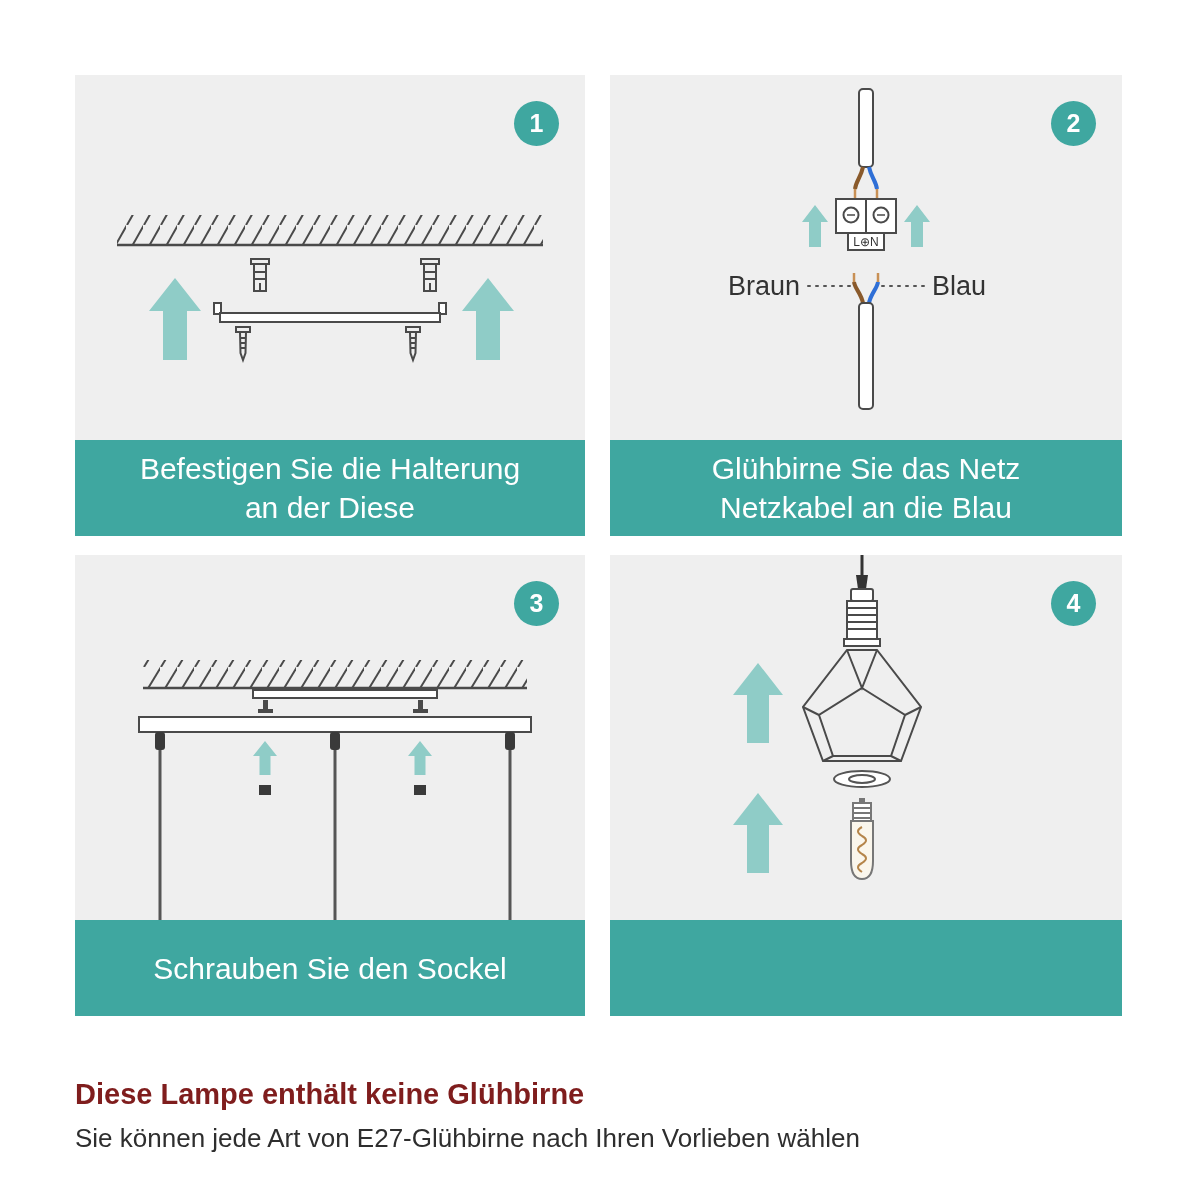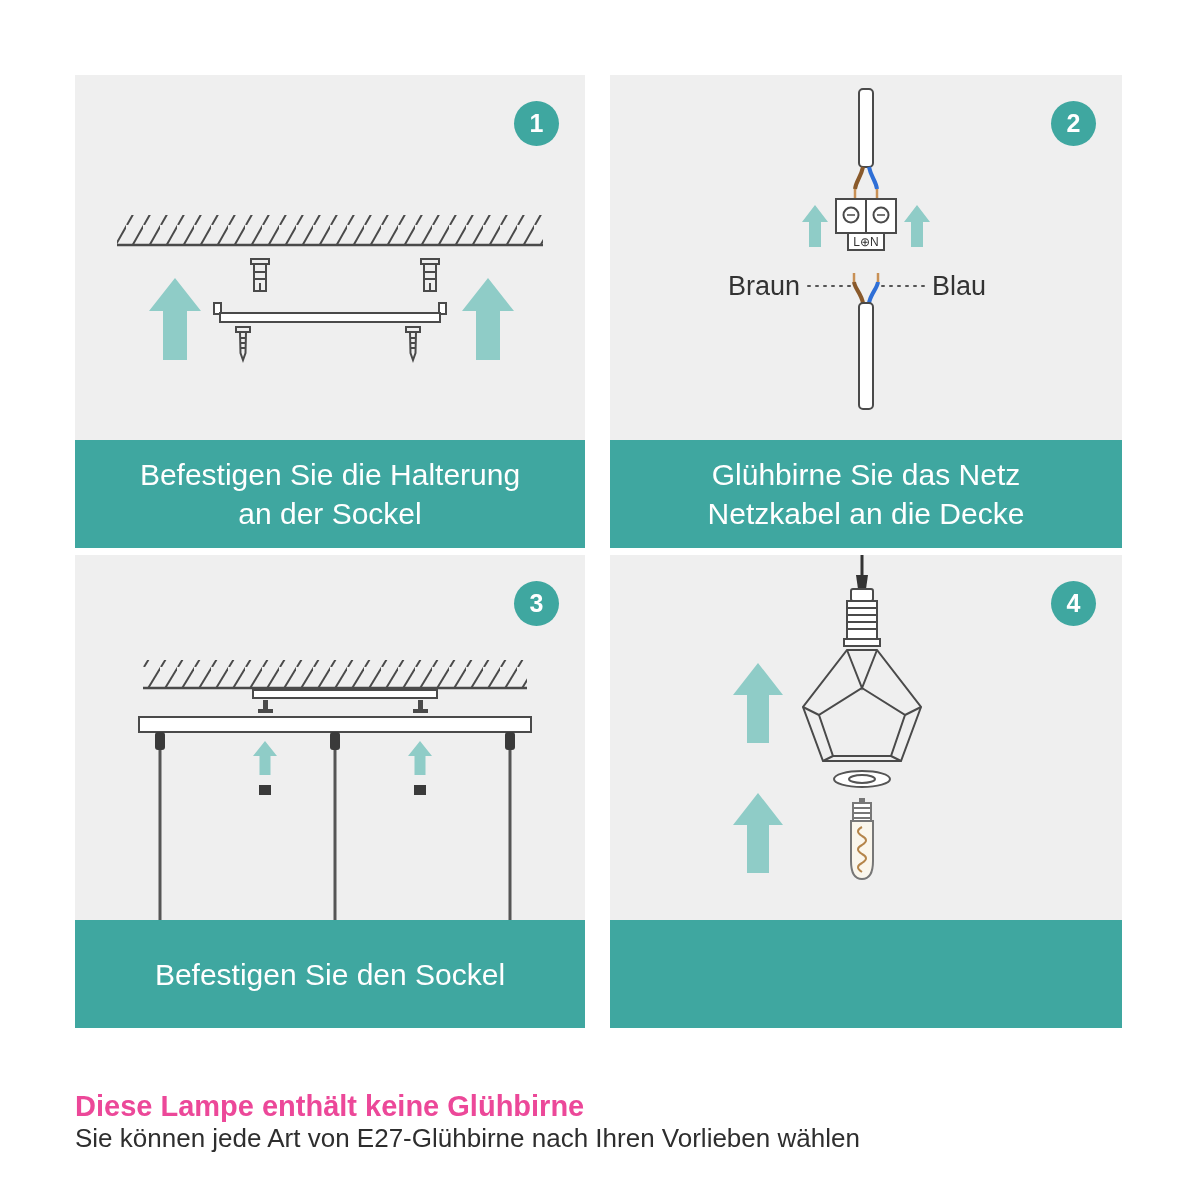"Befestigen Sie die Halterung" .caption { height: 108px -> 96px }
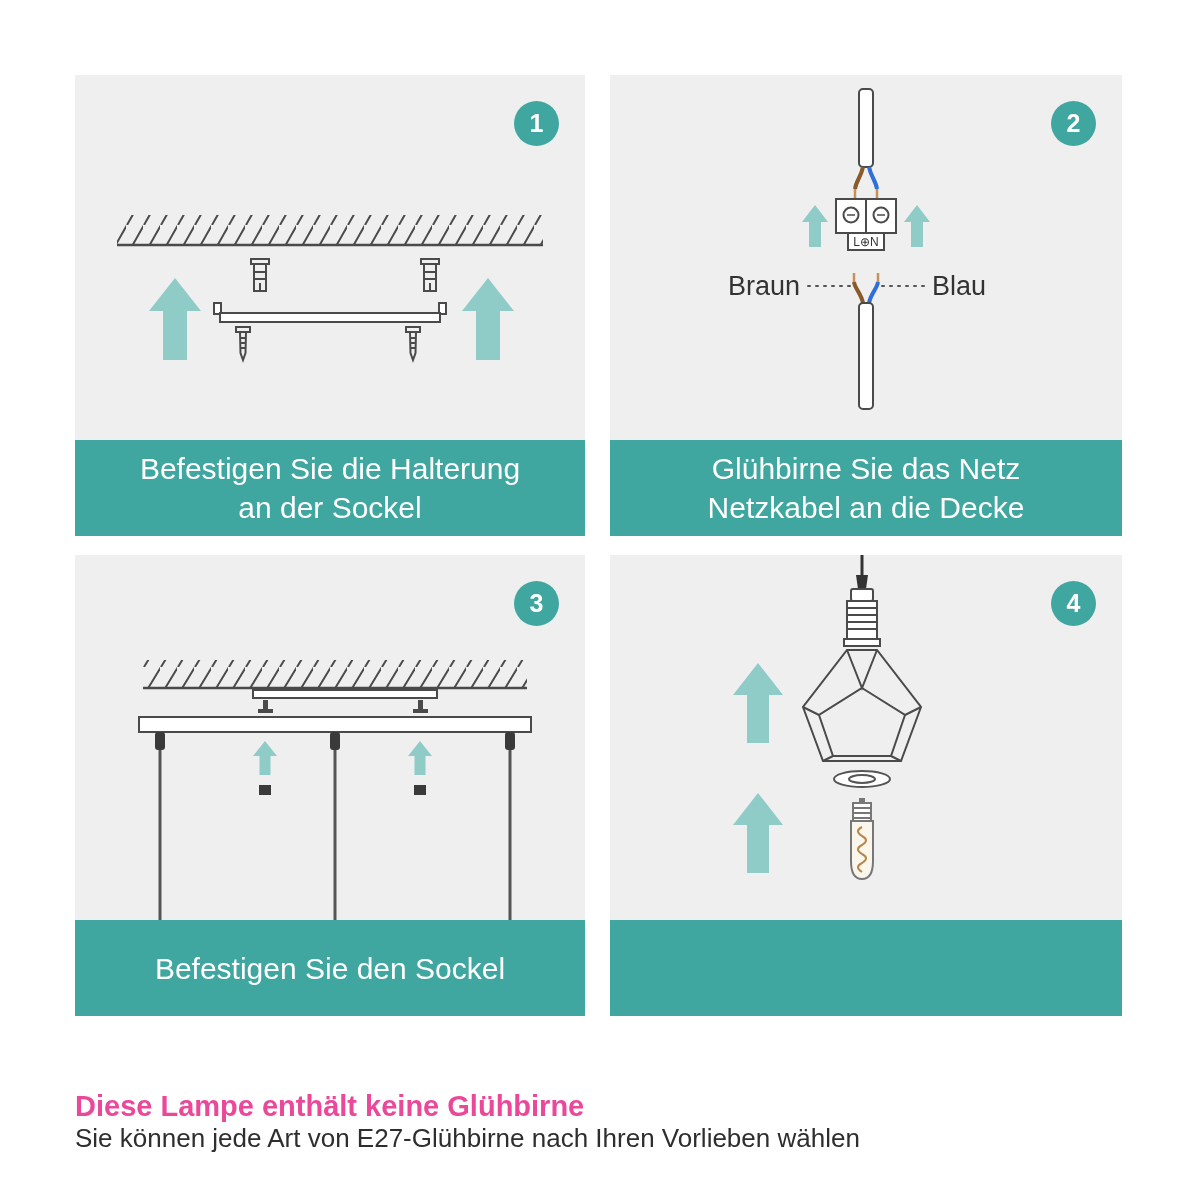"an der Sockel" div { text: Sockel -> Diese }
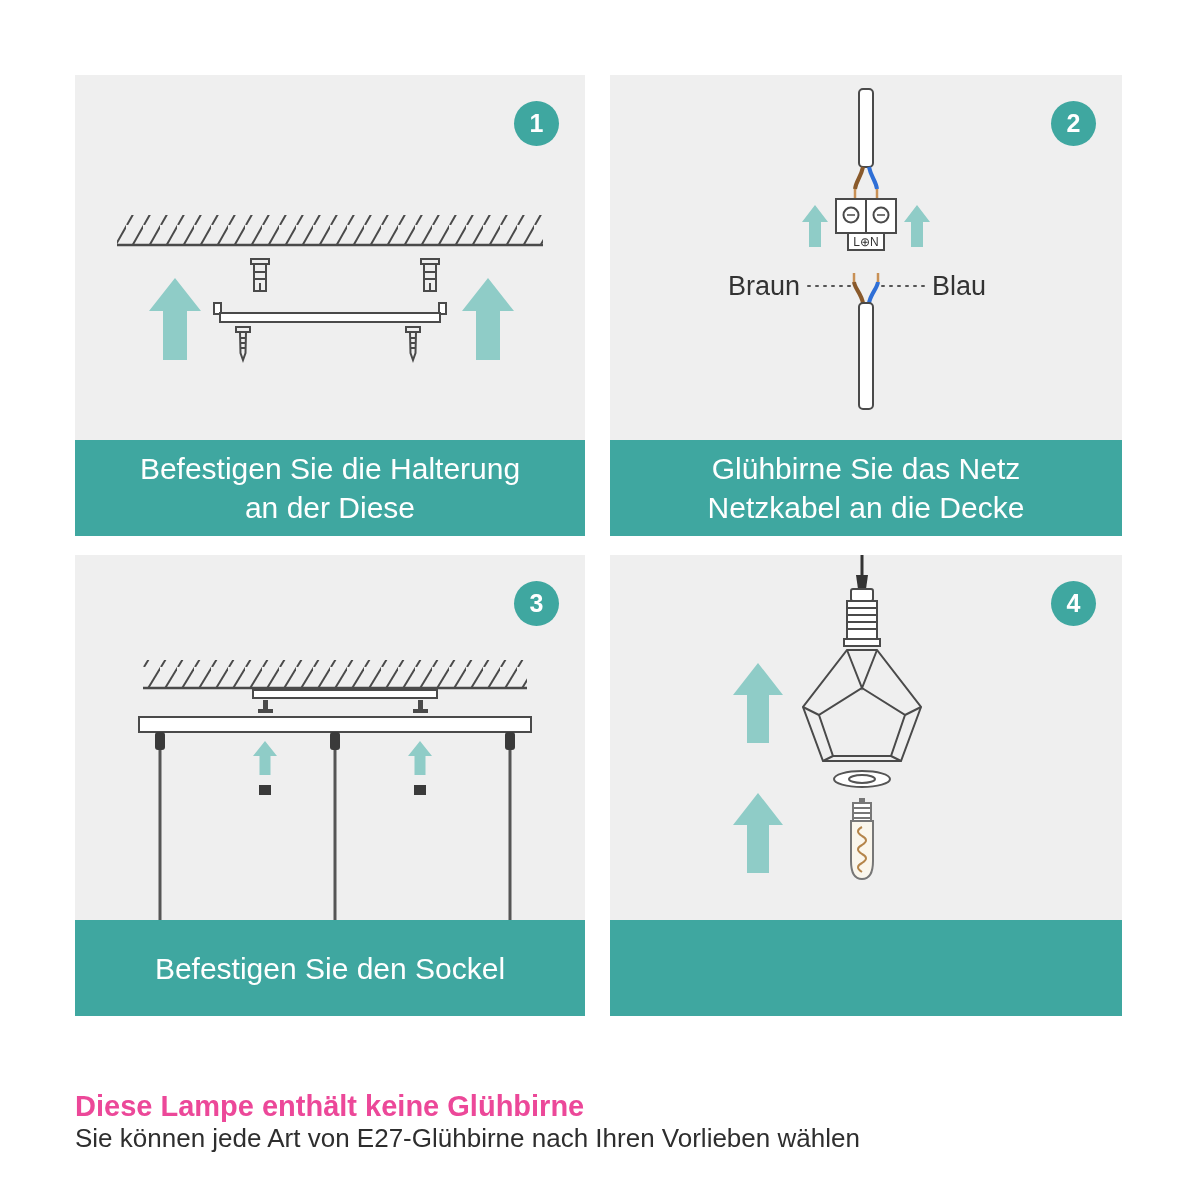"Netzkabel an die Decke" div { text: Decke -> Blau }
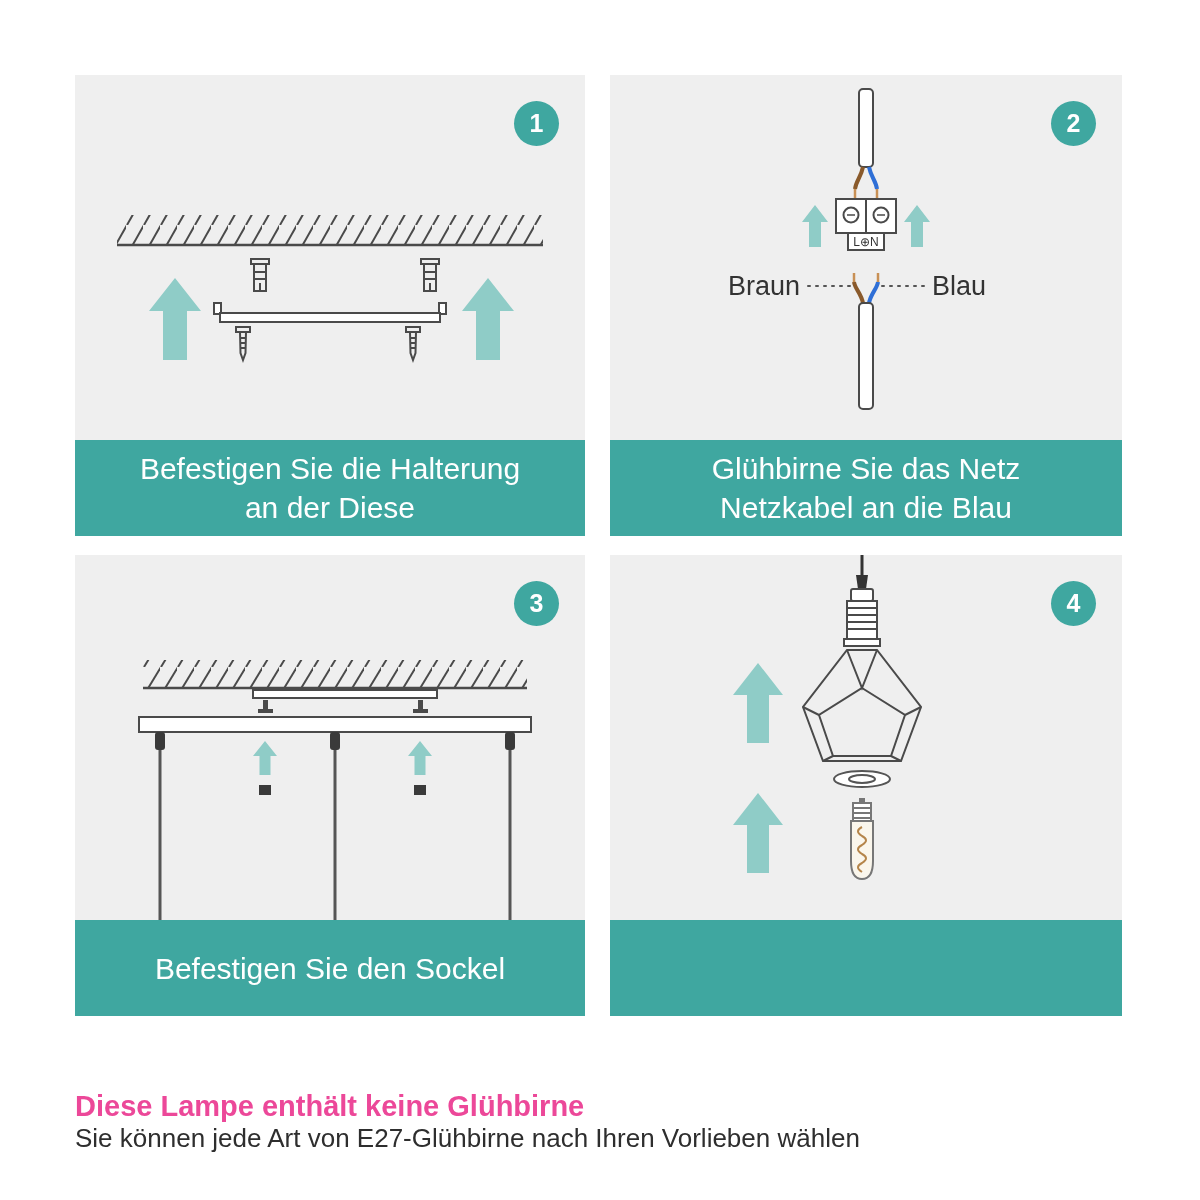"Befestigen Sie den Sockel" div { text: Befestigen -> Schrauben }
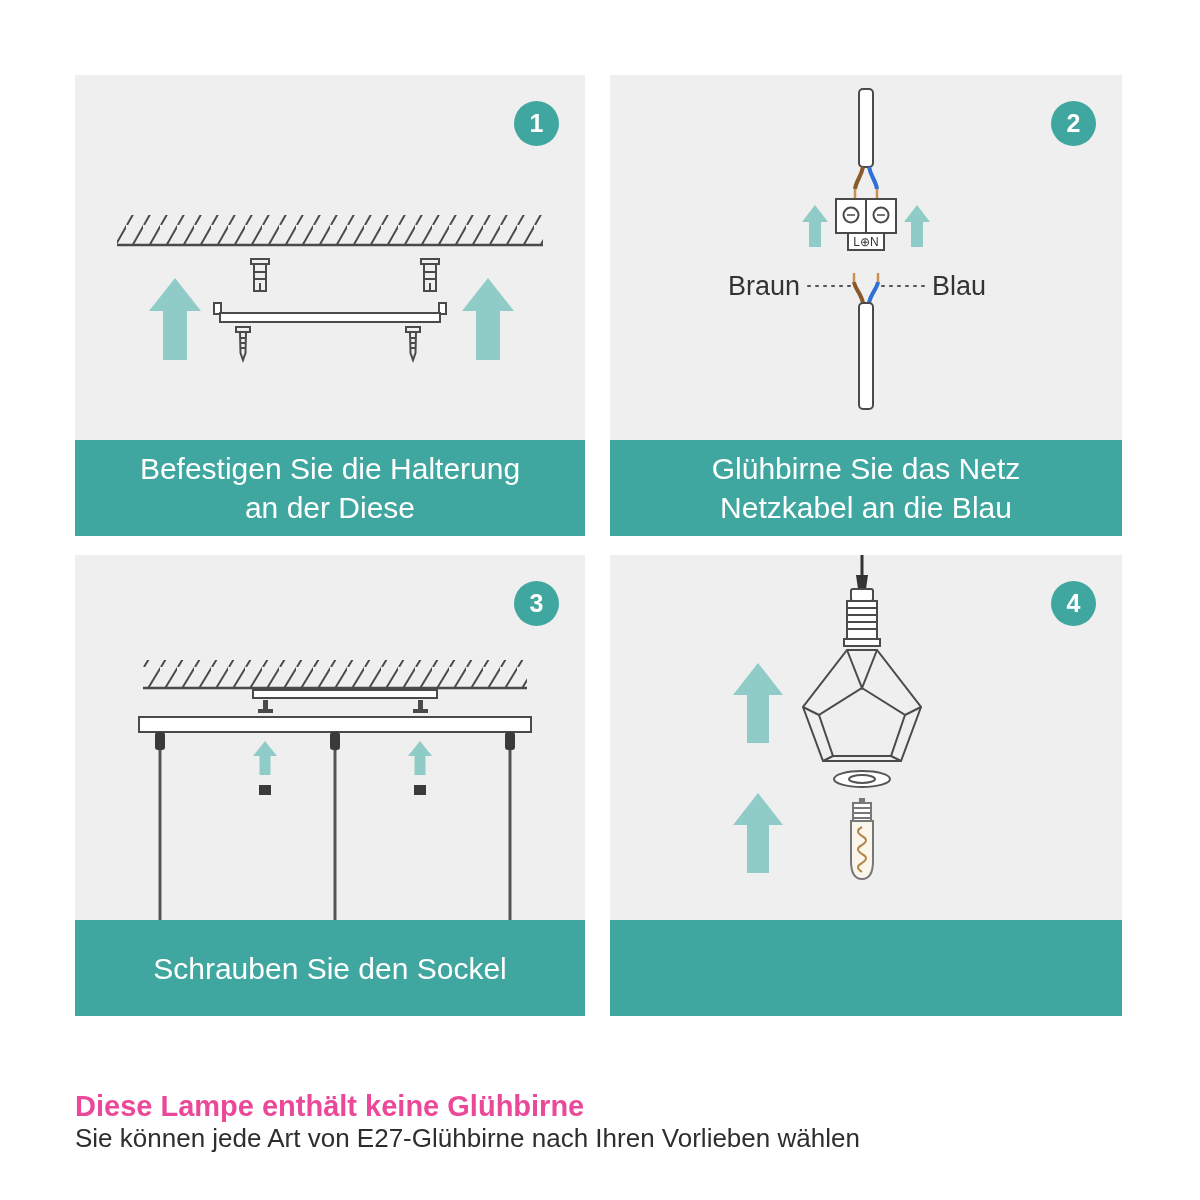"Diese Lampe enthält keine Glühbirne" .footer .head { color: #ec4899 -> #7f1d1d; margin-top: 12px -> none }
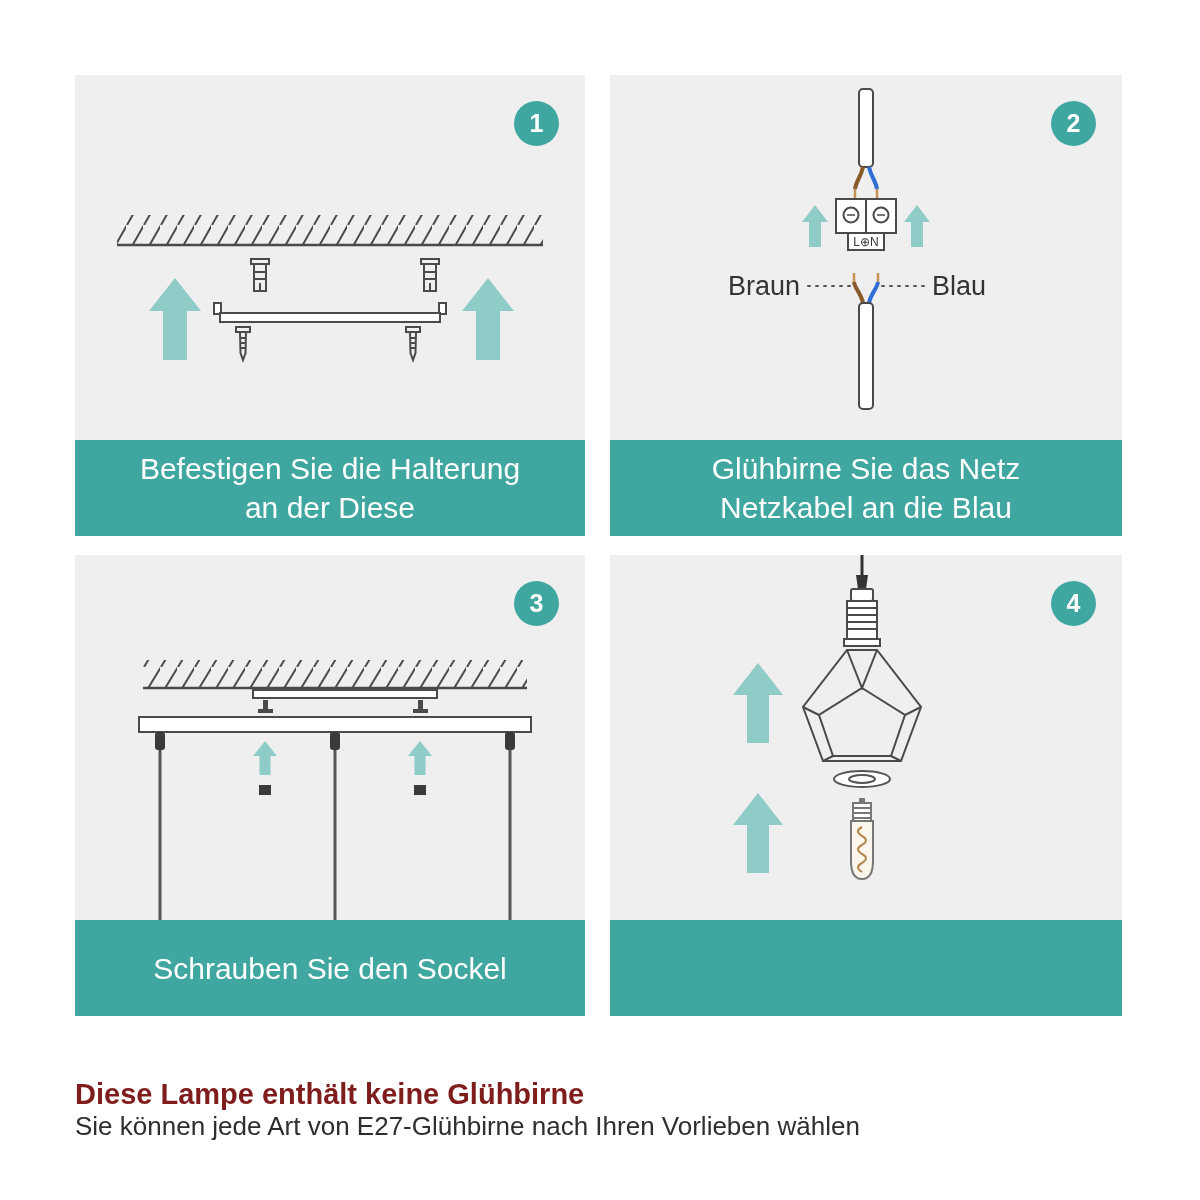"Sie können jede Art von" .footer .sub { margin-top: none -> 12px }
